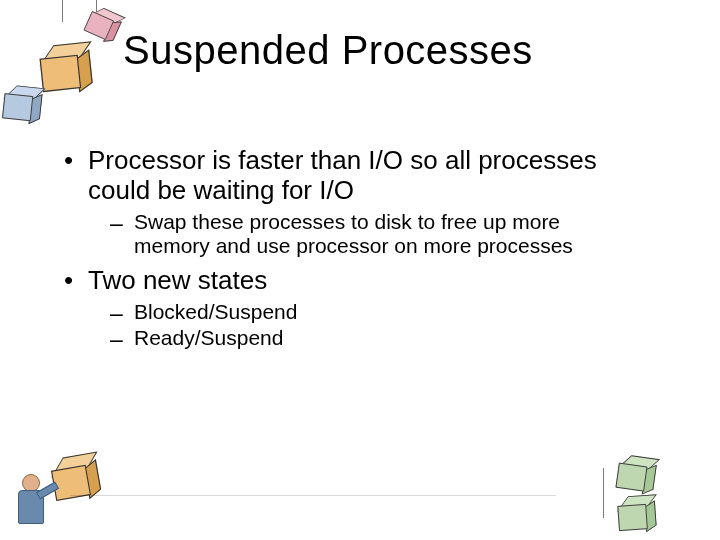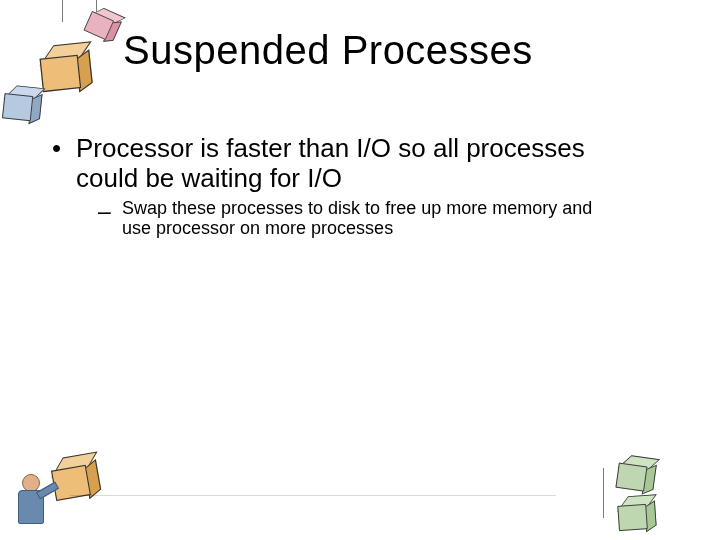"Processor is faster than I/O" ul.level1 { margin: 4px -> 16px }
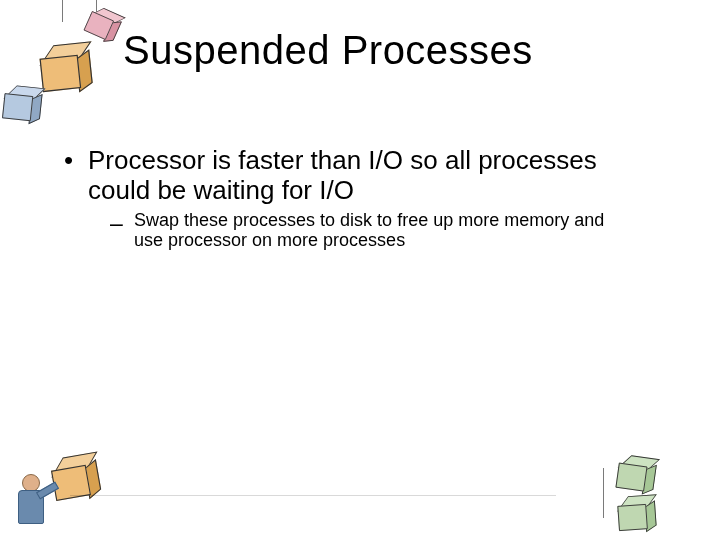"Swap these processes to disk" ul.level2 { font-size: 18px -> 21px }
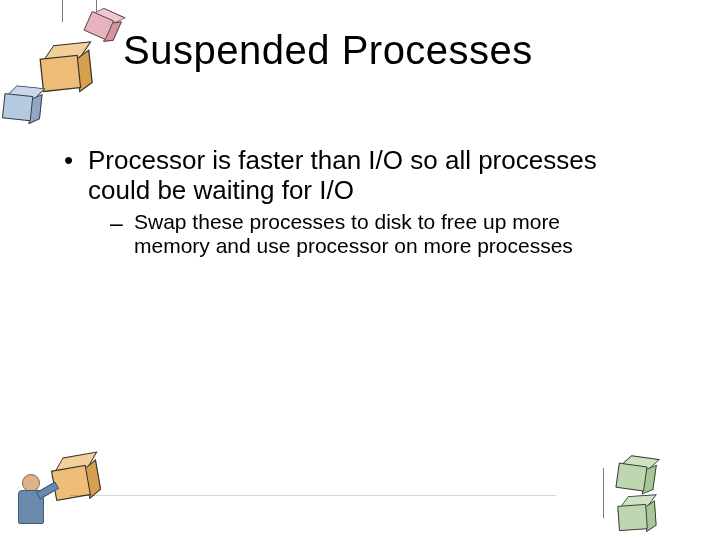"Two new states" li { html: none -> <li> <span>Two new states</span> <ul> <li> <span>Blocked/Suspend</span> </li> <li> <span>Ready/Suspend</span> </li> </ul> </li> }
